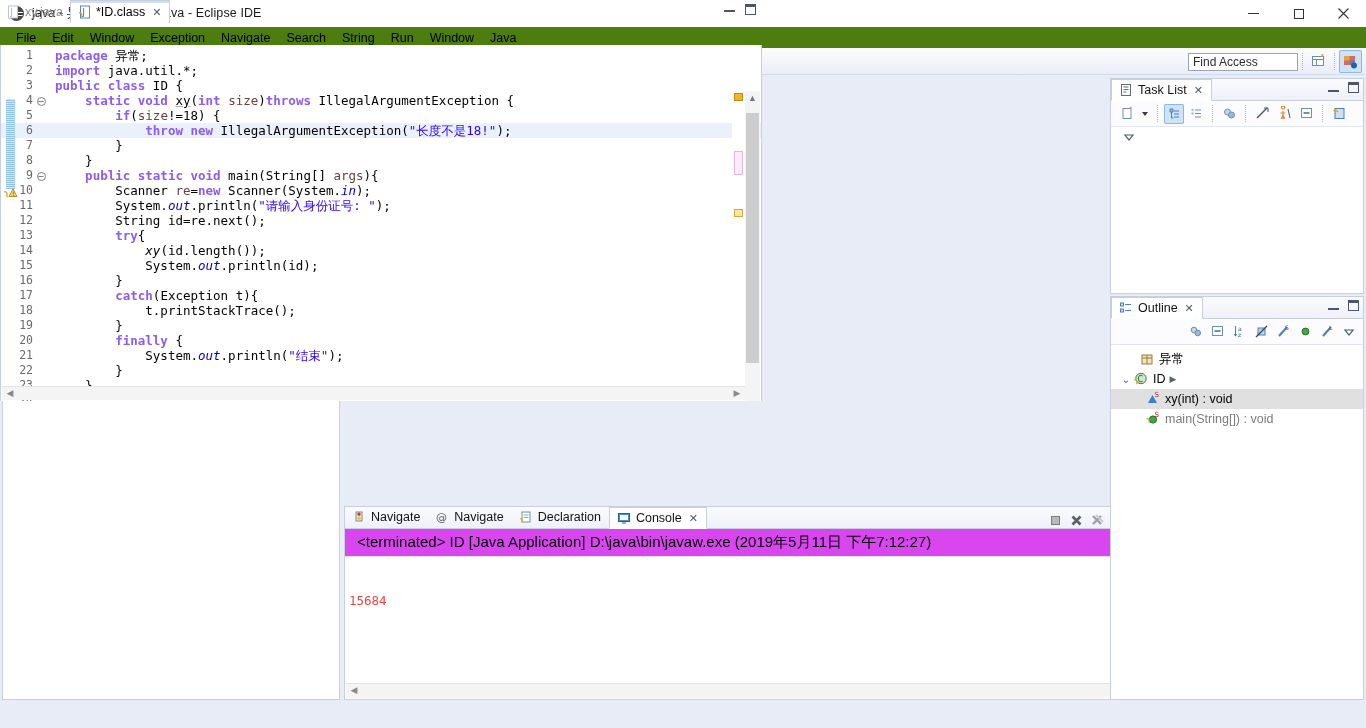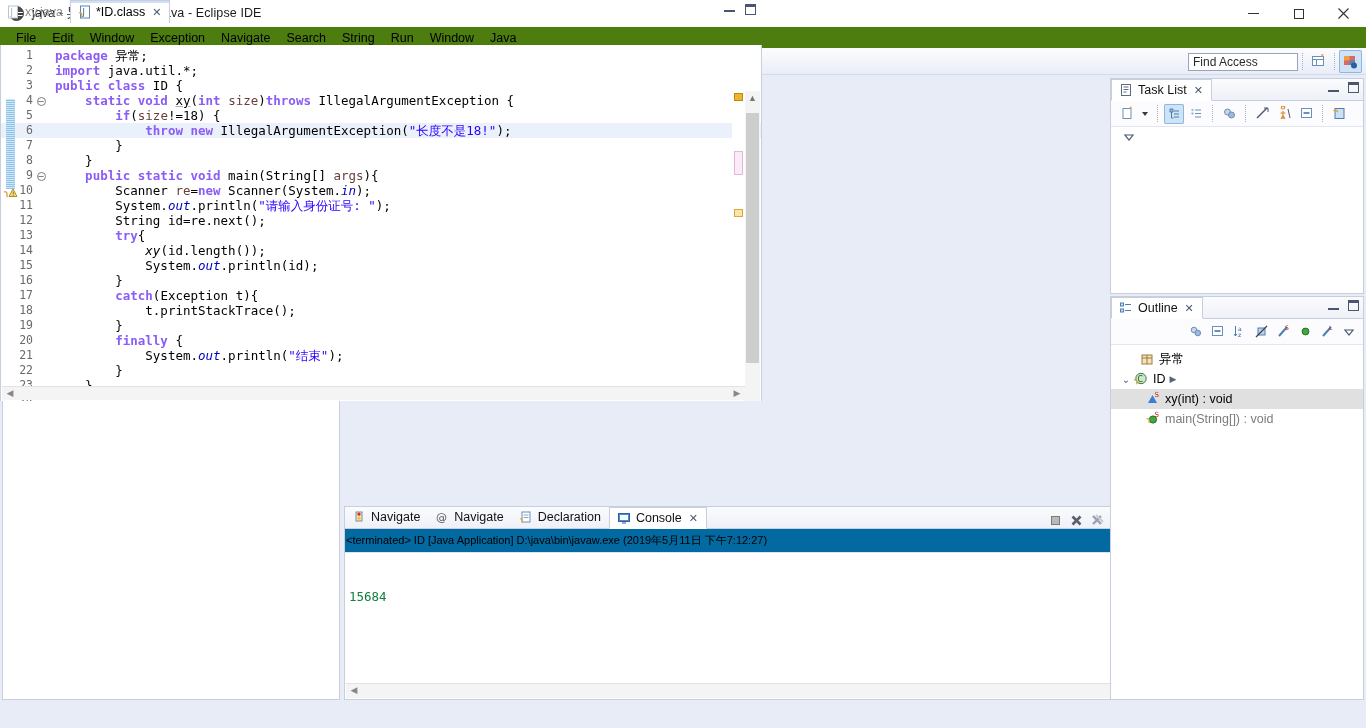"<terminated> ID [Java Application]" .cons-hdr { background: #0369a1 -> #d946ef; font-size: 11px -> 15px; padding: 4px 6px 4px 1px -> 4px 6px 4px 12px }
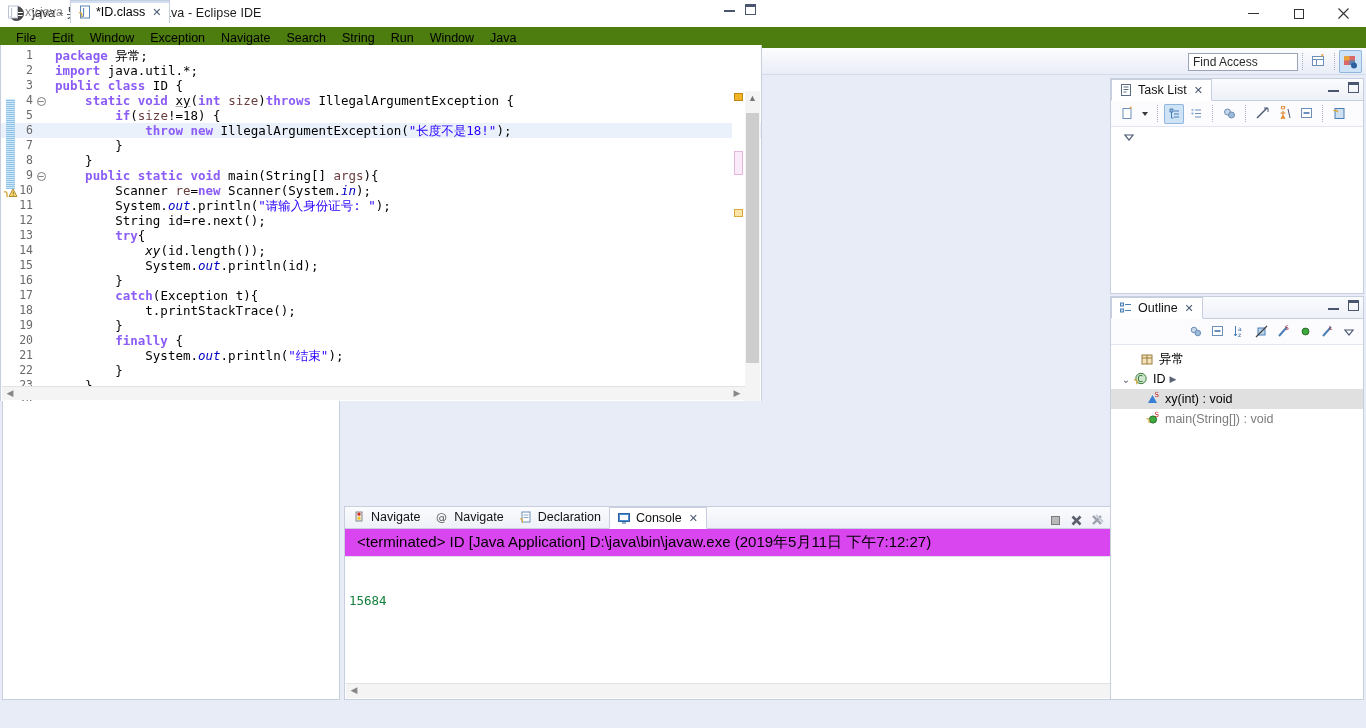"15684" .c-in { color: #15803d -> #ef4444 }
